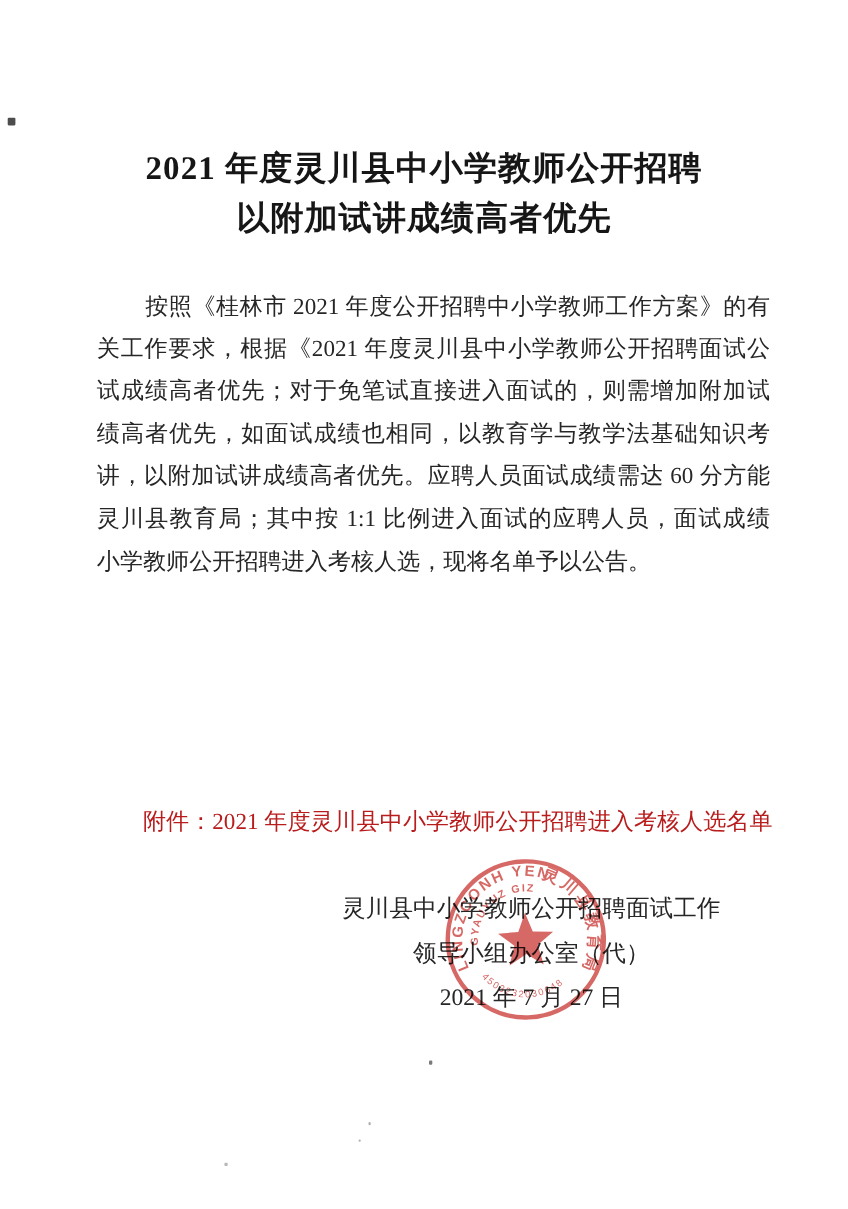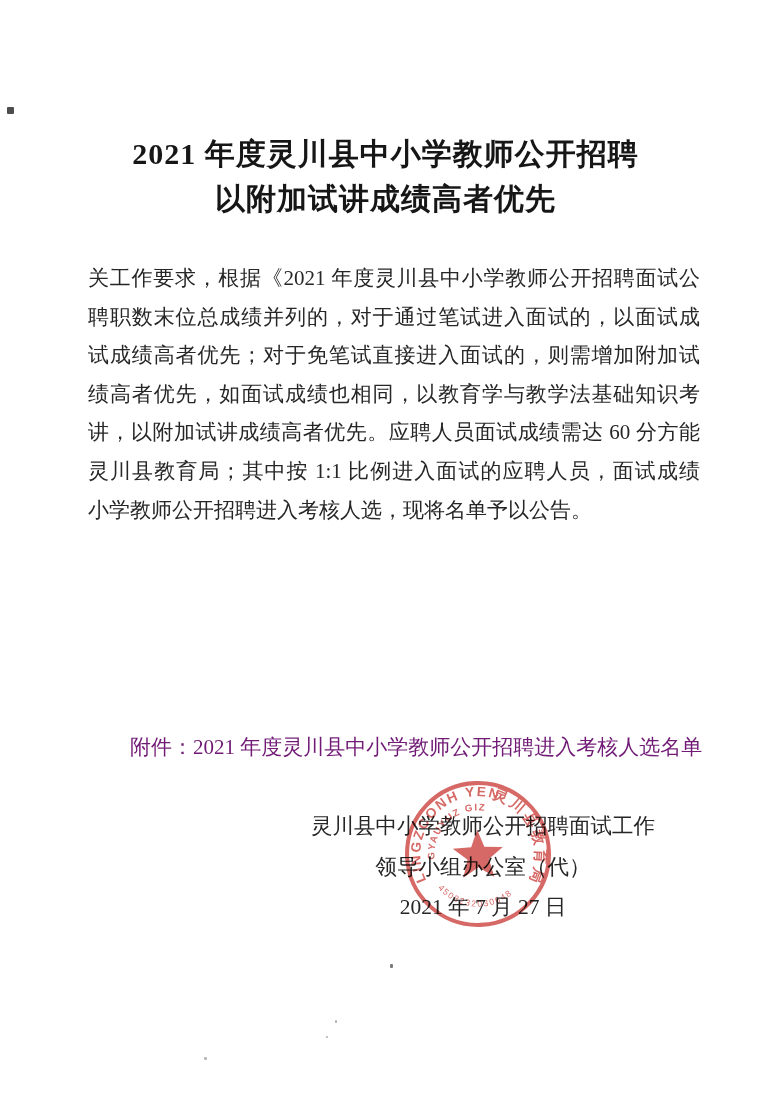"按照《桂林市 2021 年度公开招聘中小学教师工作方案》的有" div.body-line { html: none -> <div>按照《桂林市 2021 年度公开招聘中小学教师工作方案》的有</div> }
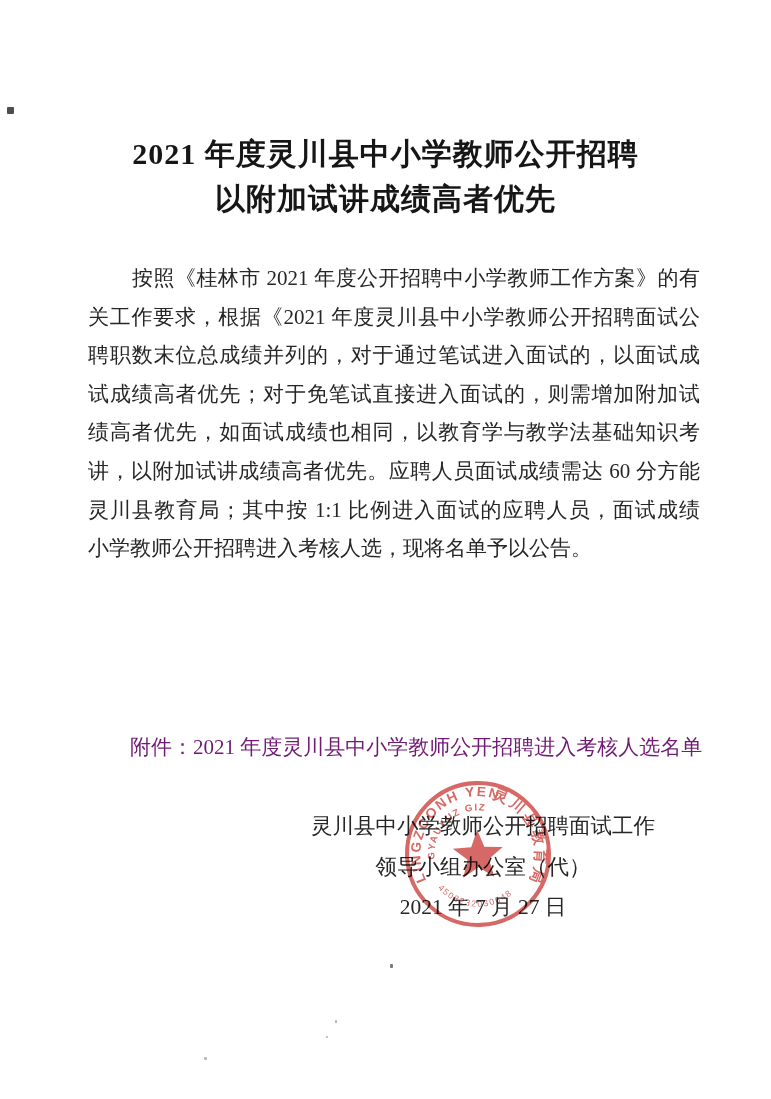"聘职数末位总成绩并列的，对于通过笔试进入面试的，以面试成" div.body-line { html: <div>聘职数末位总成绩并列的，对于通过笔试进入面试的，以面试成</div> -> none }
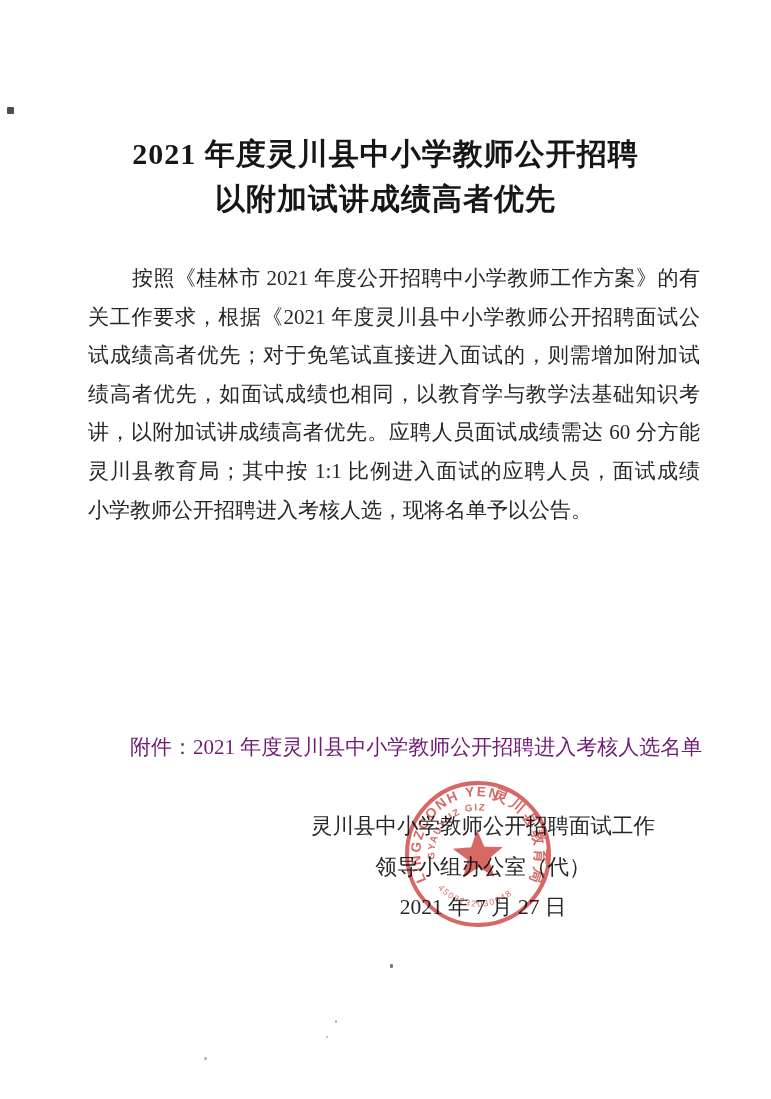"附件：2021 年度灵川县中小学教师公开招聘进入考核人选名单" .attachment-line { color: #701a75 -> #b91c1c }
